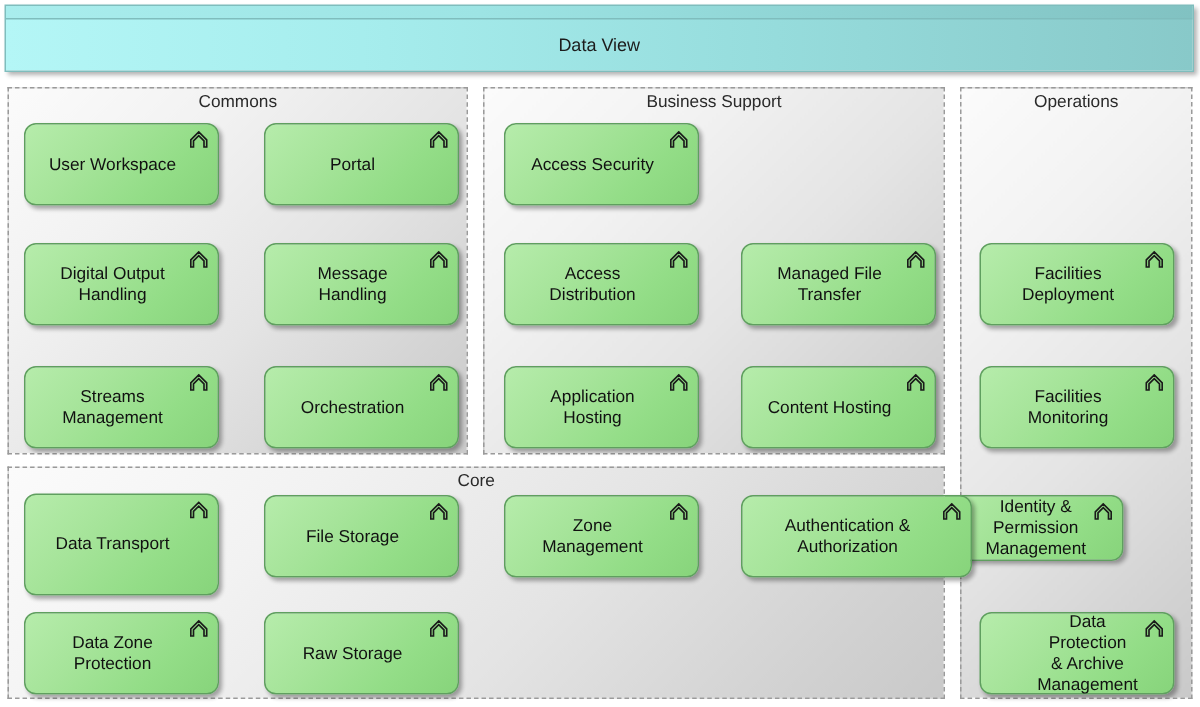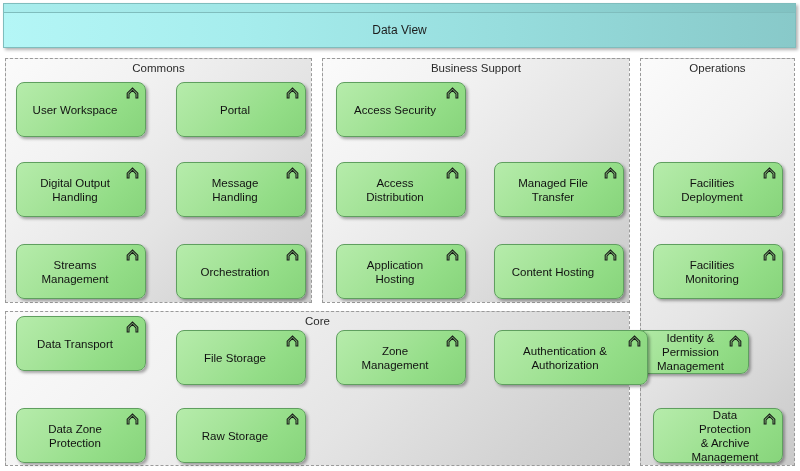"Data Transport" div.node { height: 55px -> 68px; top: 316px -> 329px }
